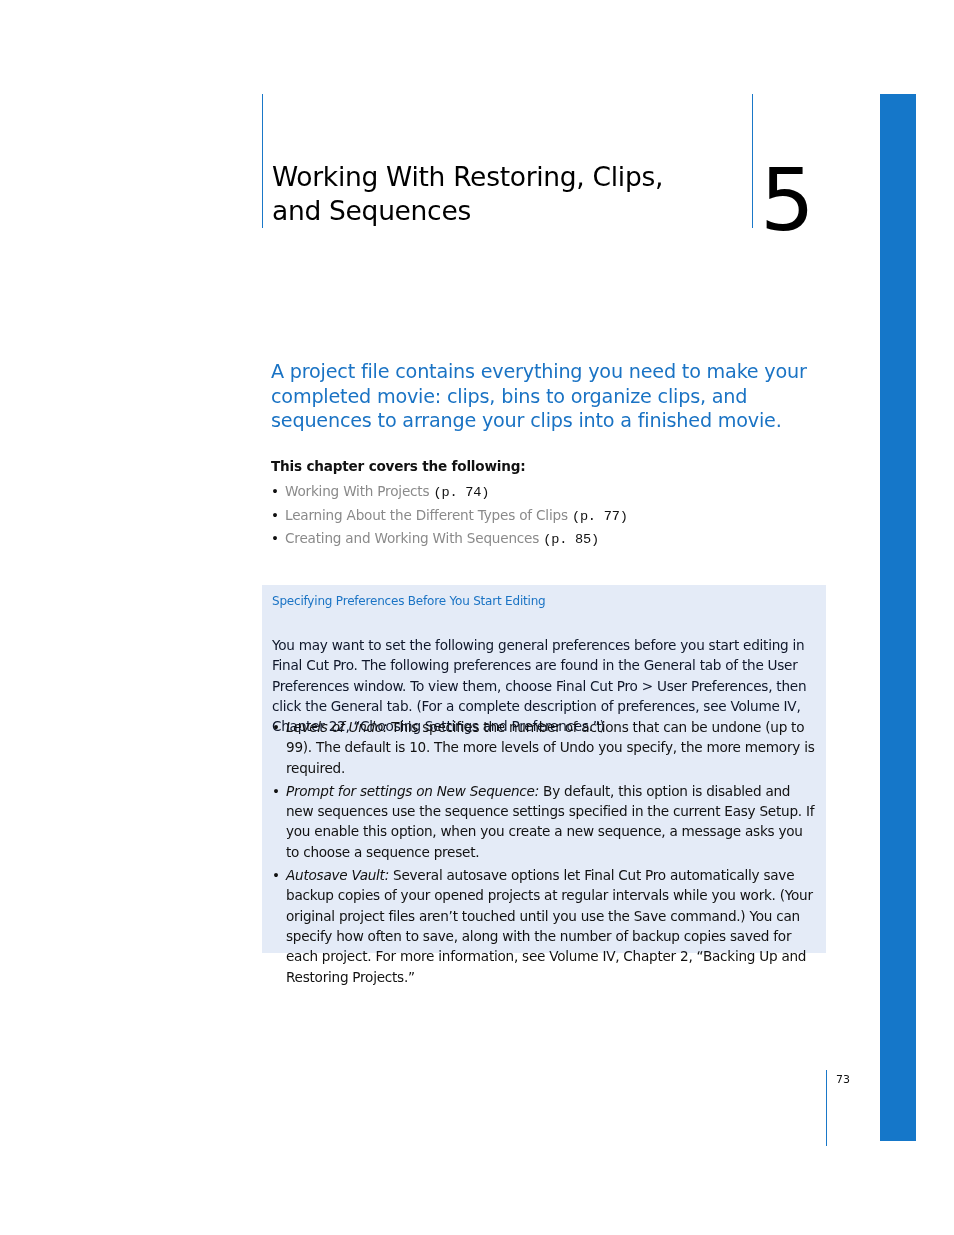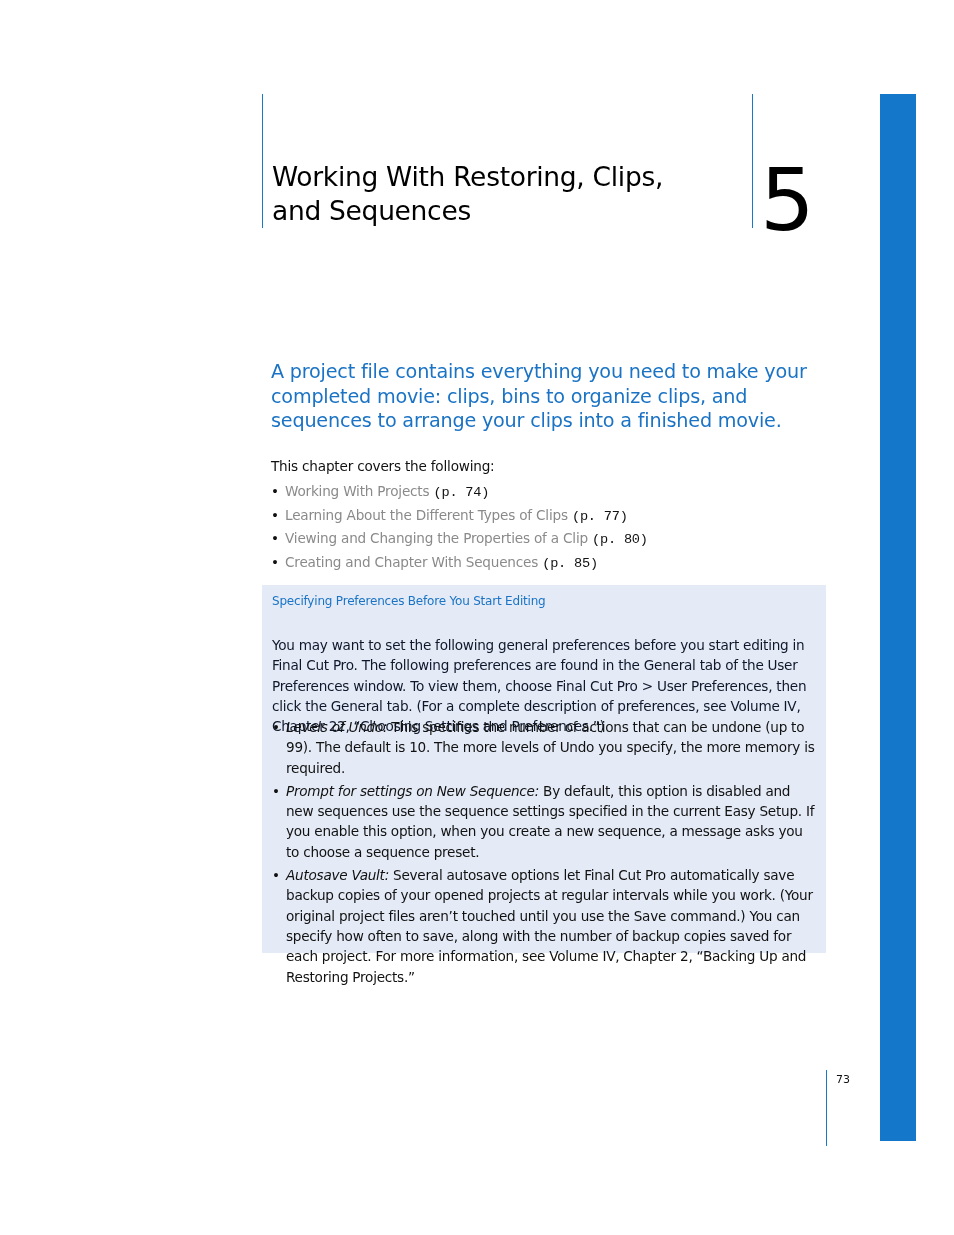"This chapter covers the following:" .covers-label { font-weight: none -> bold }
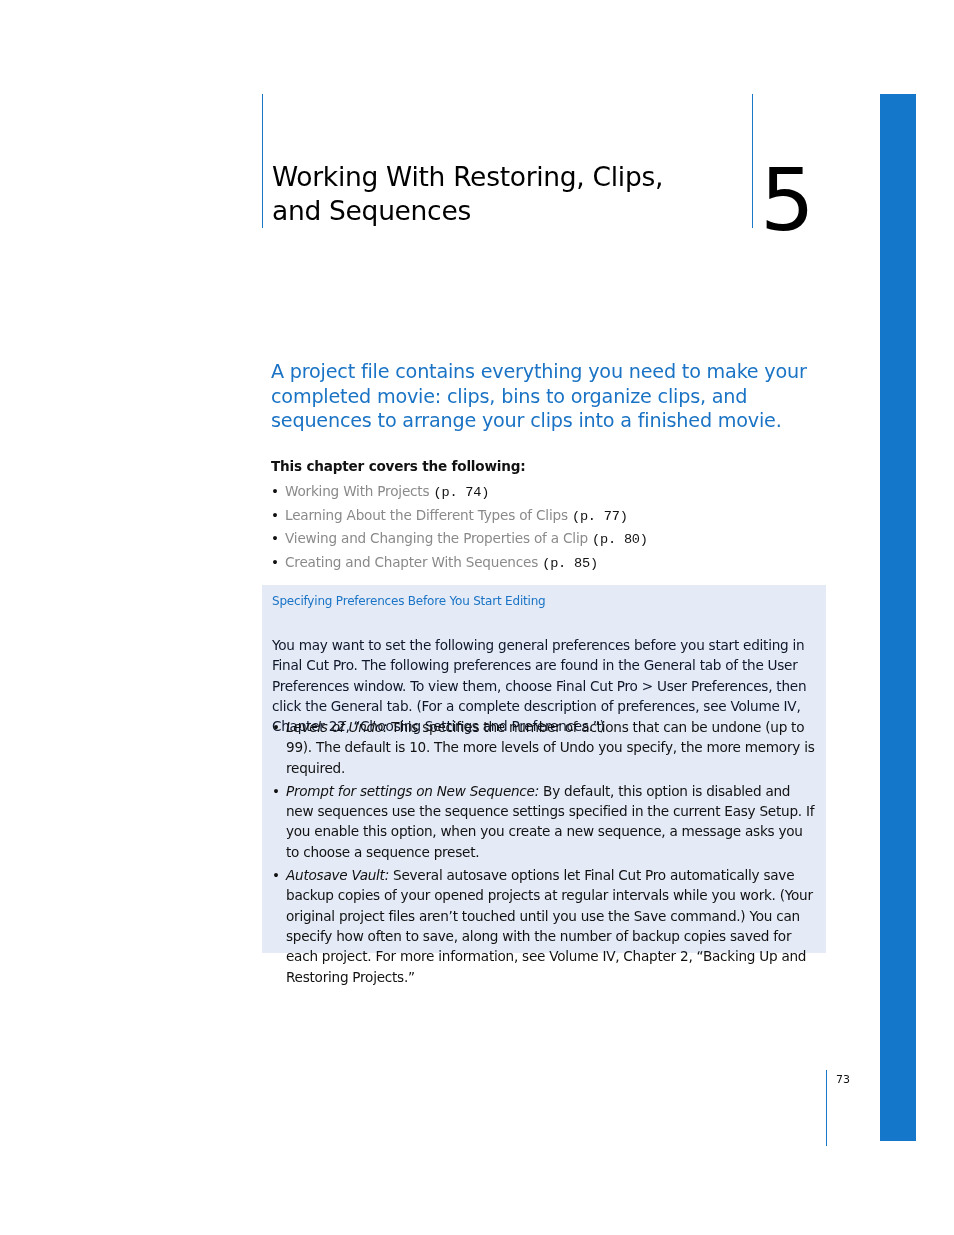"• Viewing and Changing the" li { html: <li><span>•</span><span>Viewing and Changing the Properties of a Clip</span> <span>(p. 80)</span></li> -> none }
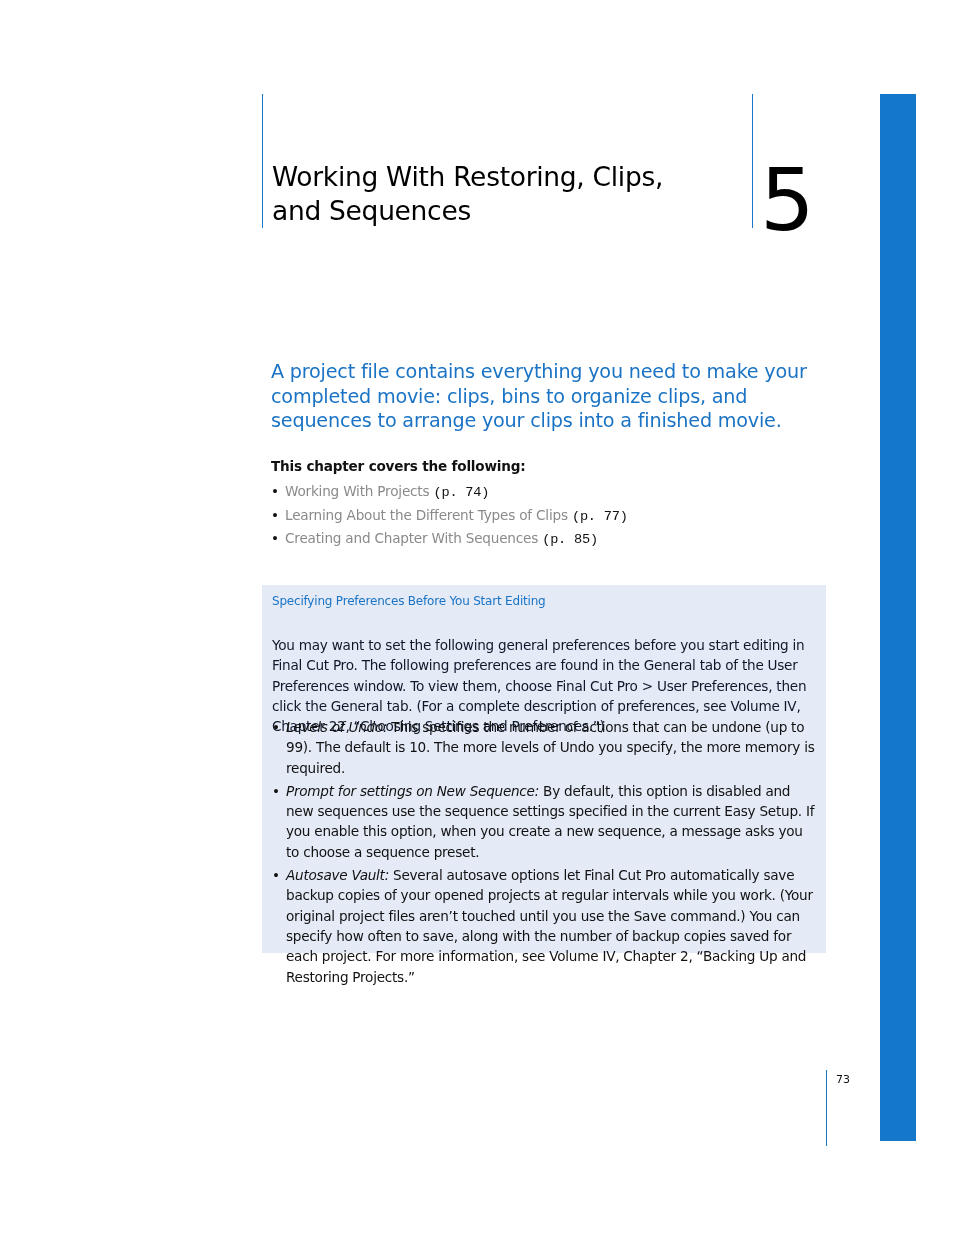"Creating and Chapter With Sequences" span.link { text: Chapter -> Working }
